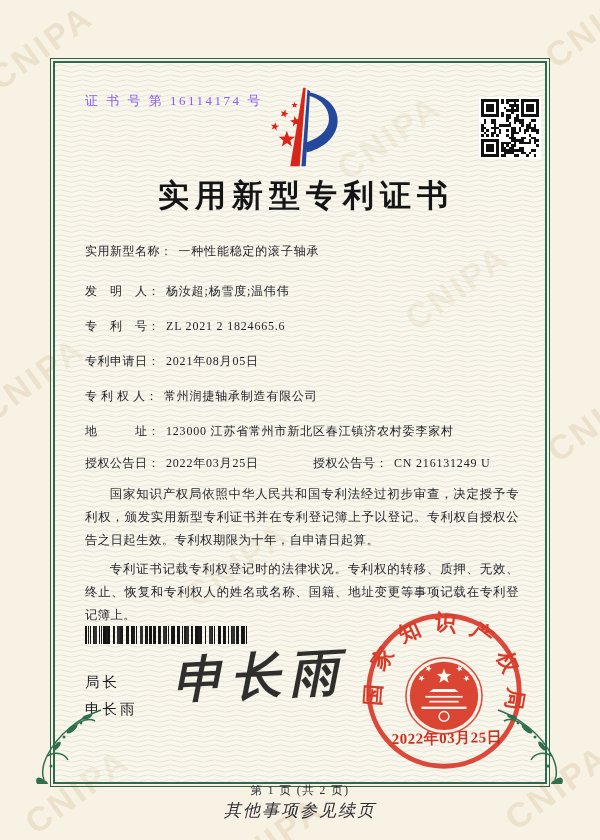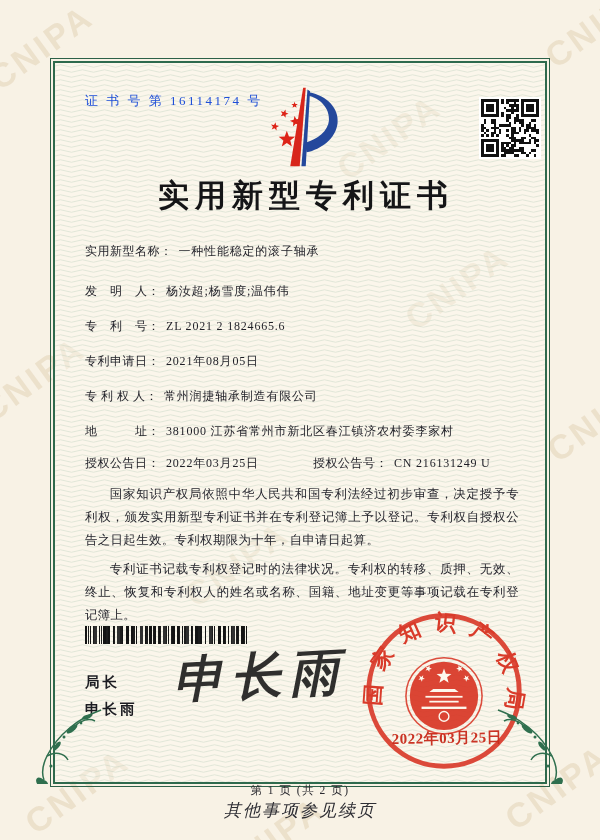"证 书 号 第 16114174" .cert-no { color: #1d4ed8 -> #8b5cf6 }
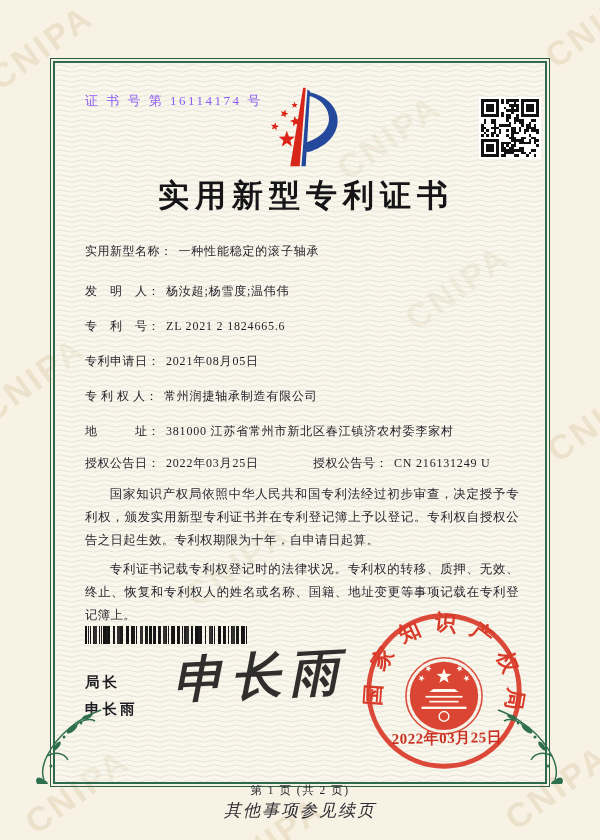"381000 江苏省常州市新北区春江镇济农村委李家村" span.fvalue { text: 381000 -> 123000 }
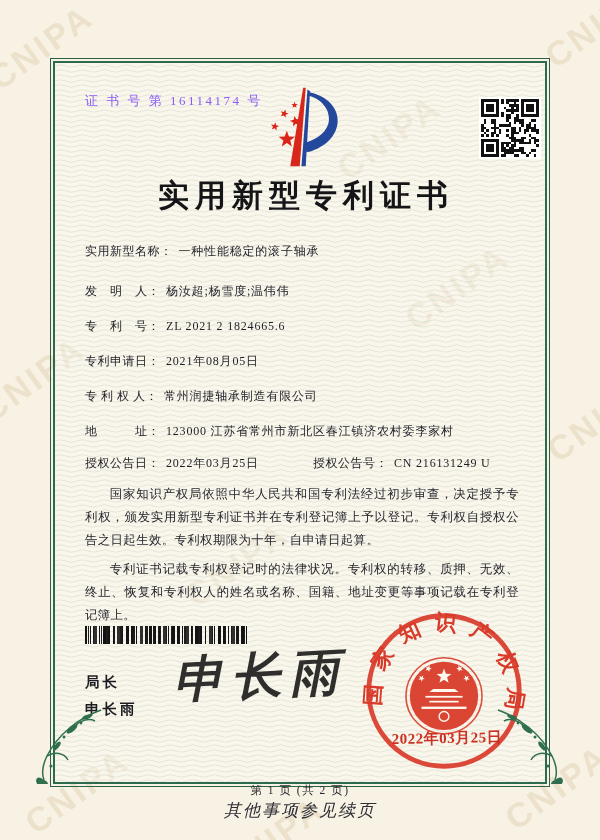"局长" .director { font-weight: 700 -> 400 }
